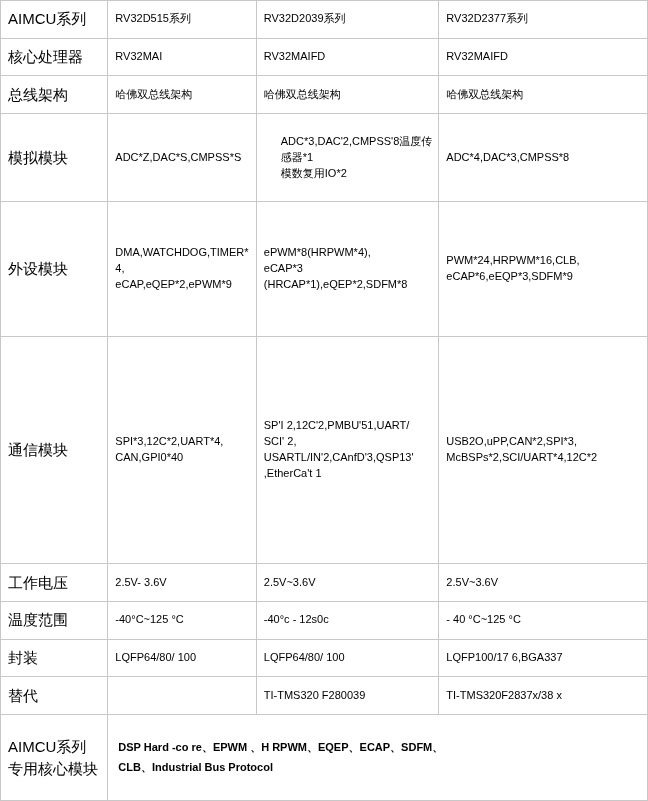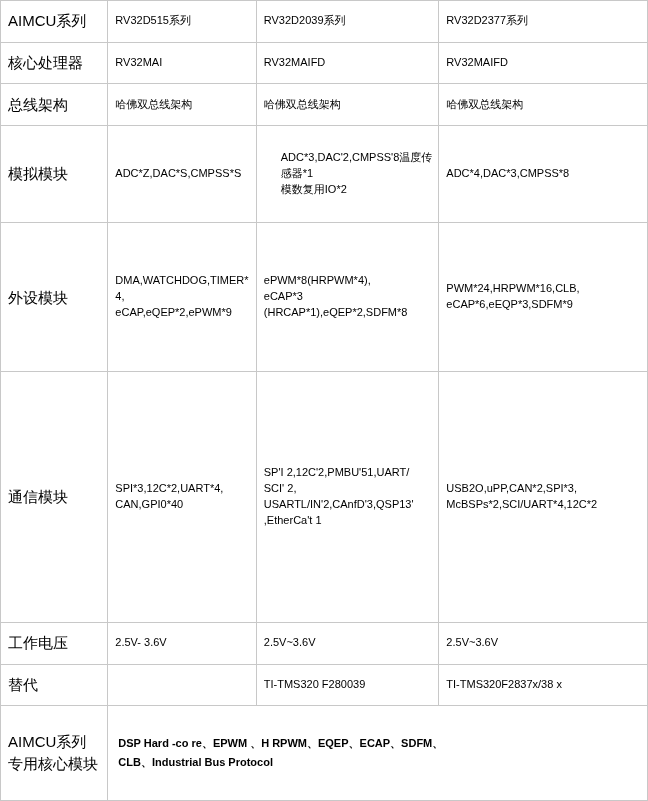"温度范围" tr { html: none -> <tr> <td>温度范围</td> <td>-40°C~125 °C</td> <td>-40°c - 12s0c</td> <td>- 40 °C~125 °C</td> </tr> }
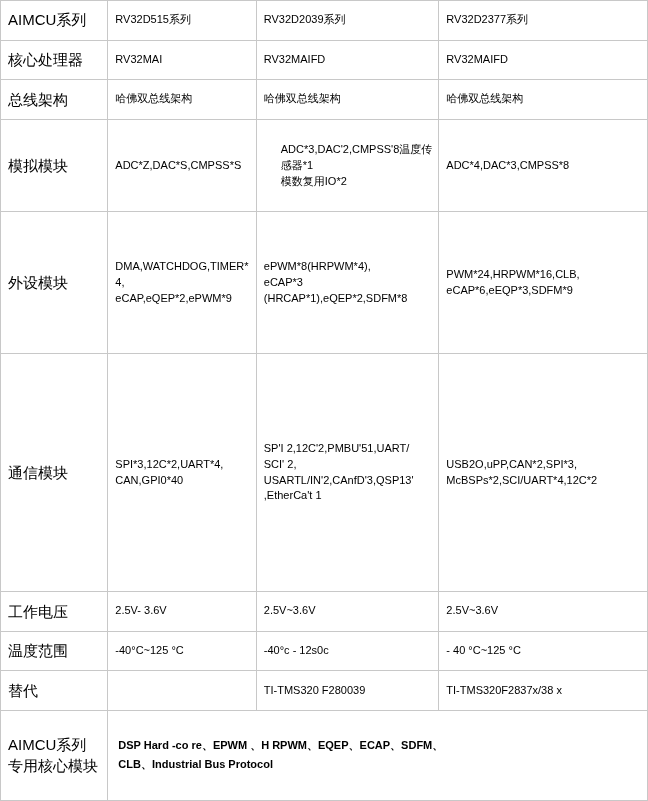"封装" tr { html: none -> <tr> <td>封装</td> <td>LQFP64/80/ 100</td> <td>LQFP64/80/ 100</td> <td>LQFP100/17 6,BGA337</td> </tr> }
